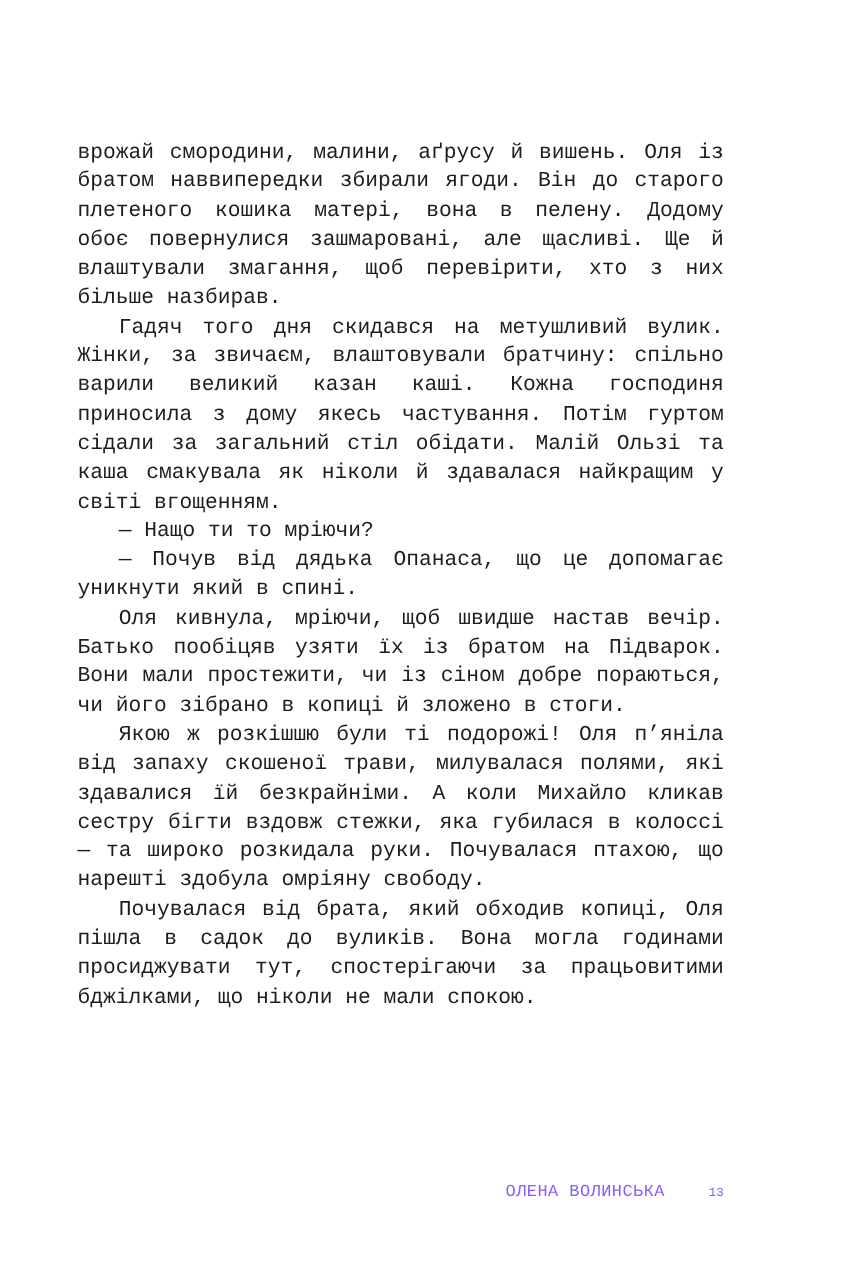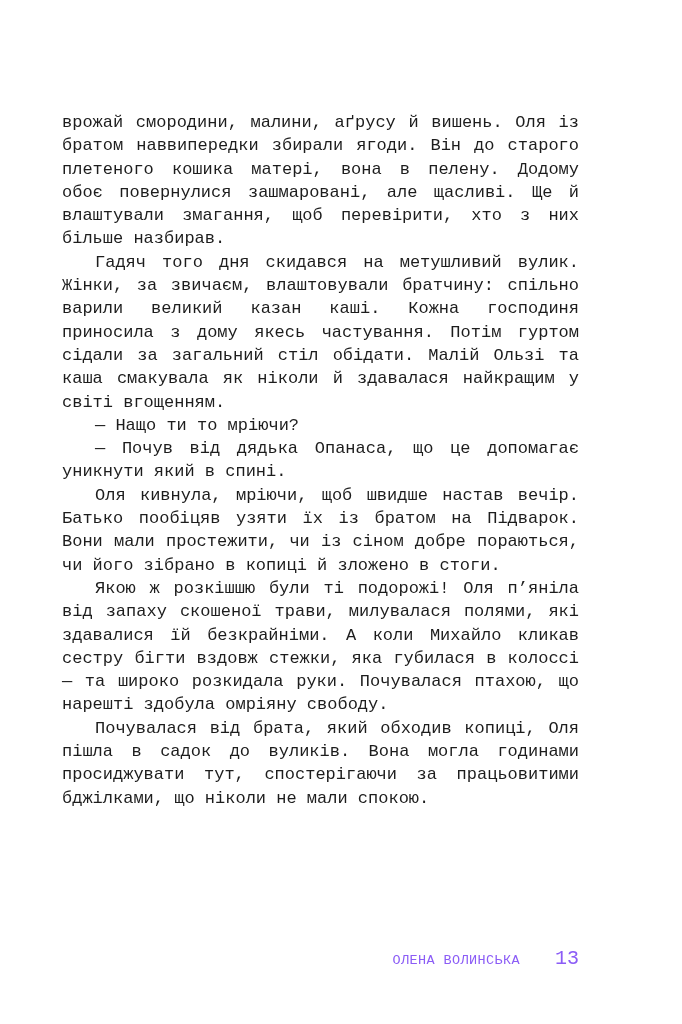"13" .footer .page-number { font-size: 20px -> 10px }
